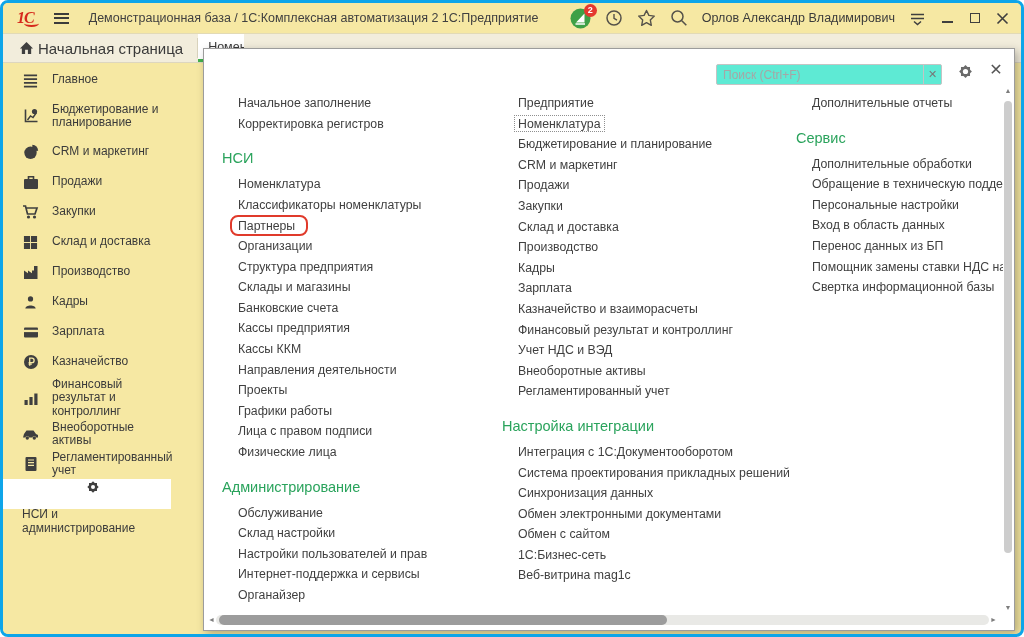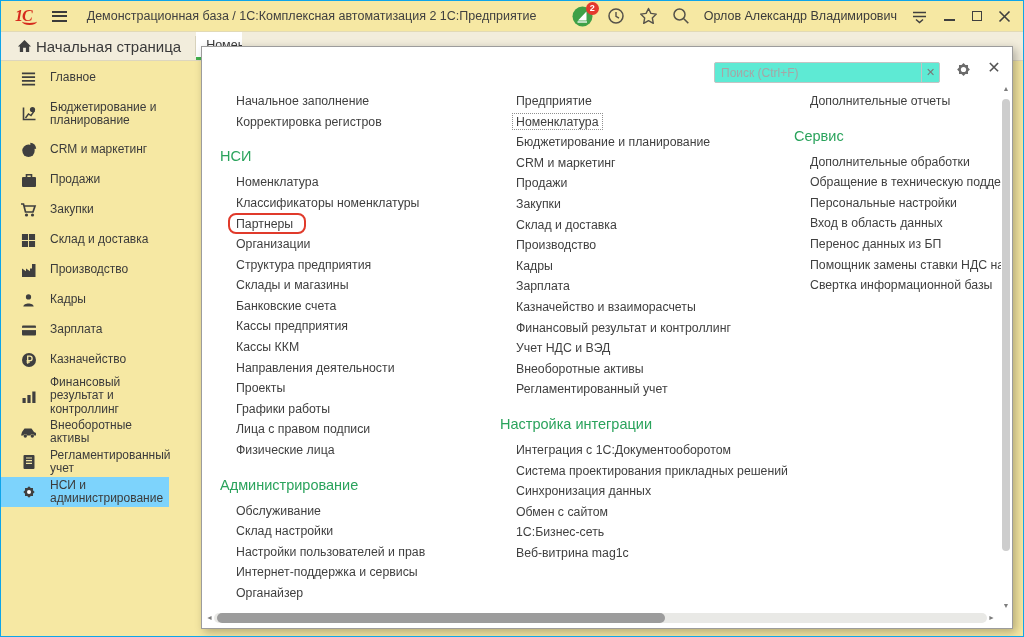"1С" .window { border: 1px solid #0ea5e9 -> 3px solid #0ea5e9; border-radius: 0 -> 8px }
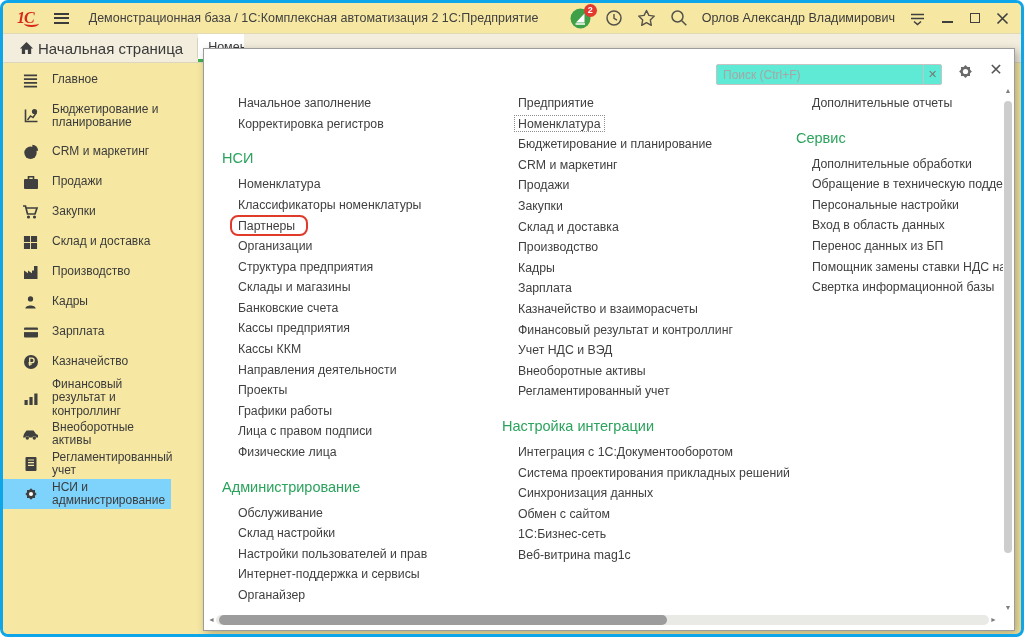"НСИ и администрирование" .srow.sel { background: #7dd3fc -> #ffffff; flex-direction: none -> column }
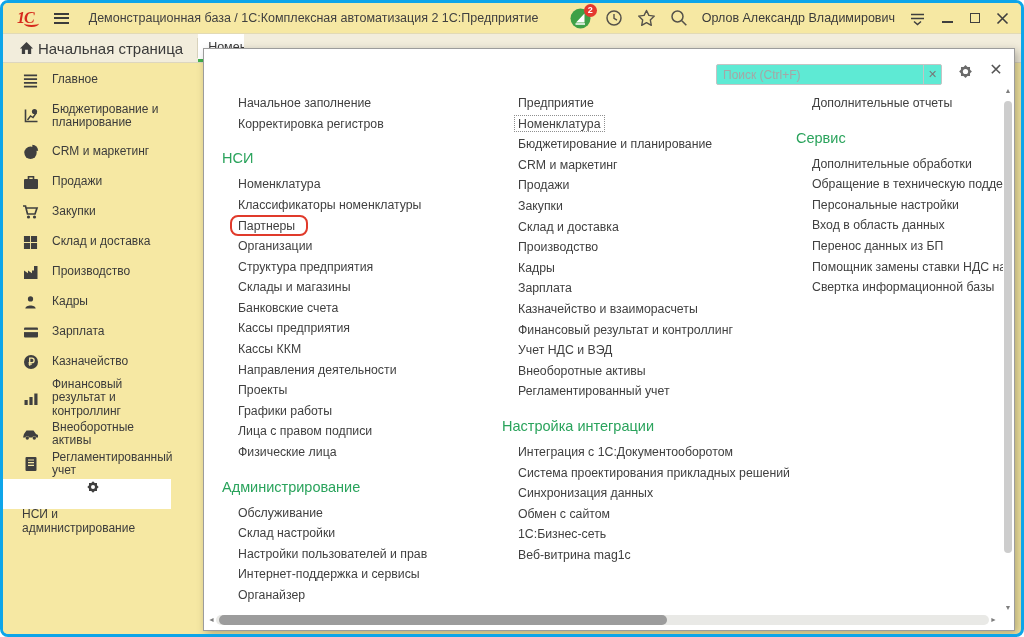"Обмен электронными документами" div.mi { html: none -> <div>Обмен электронными документами</div> }
